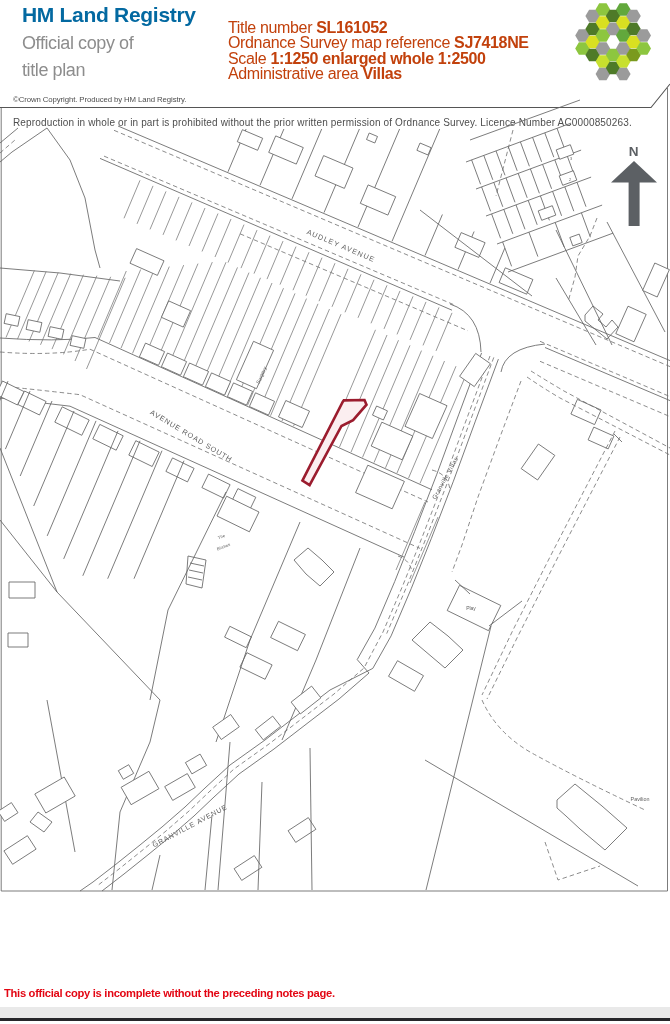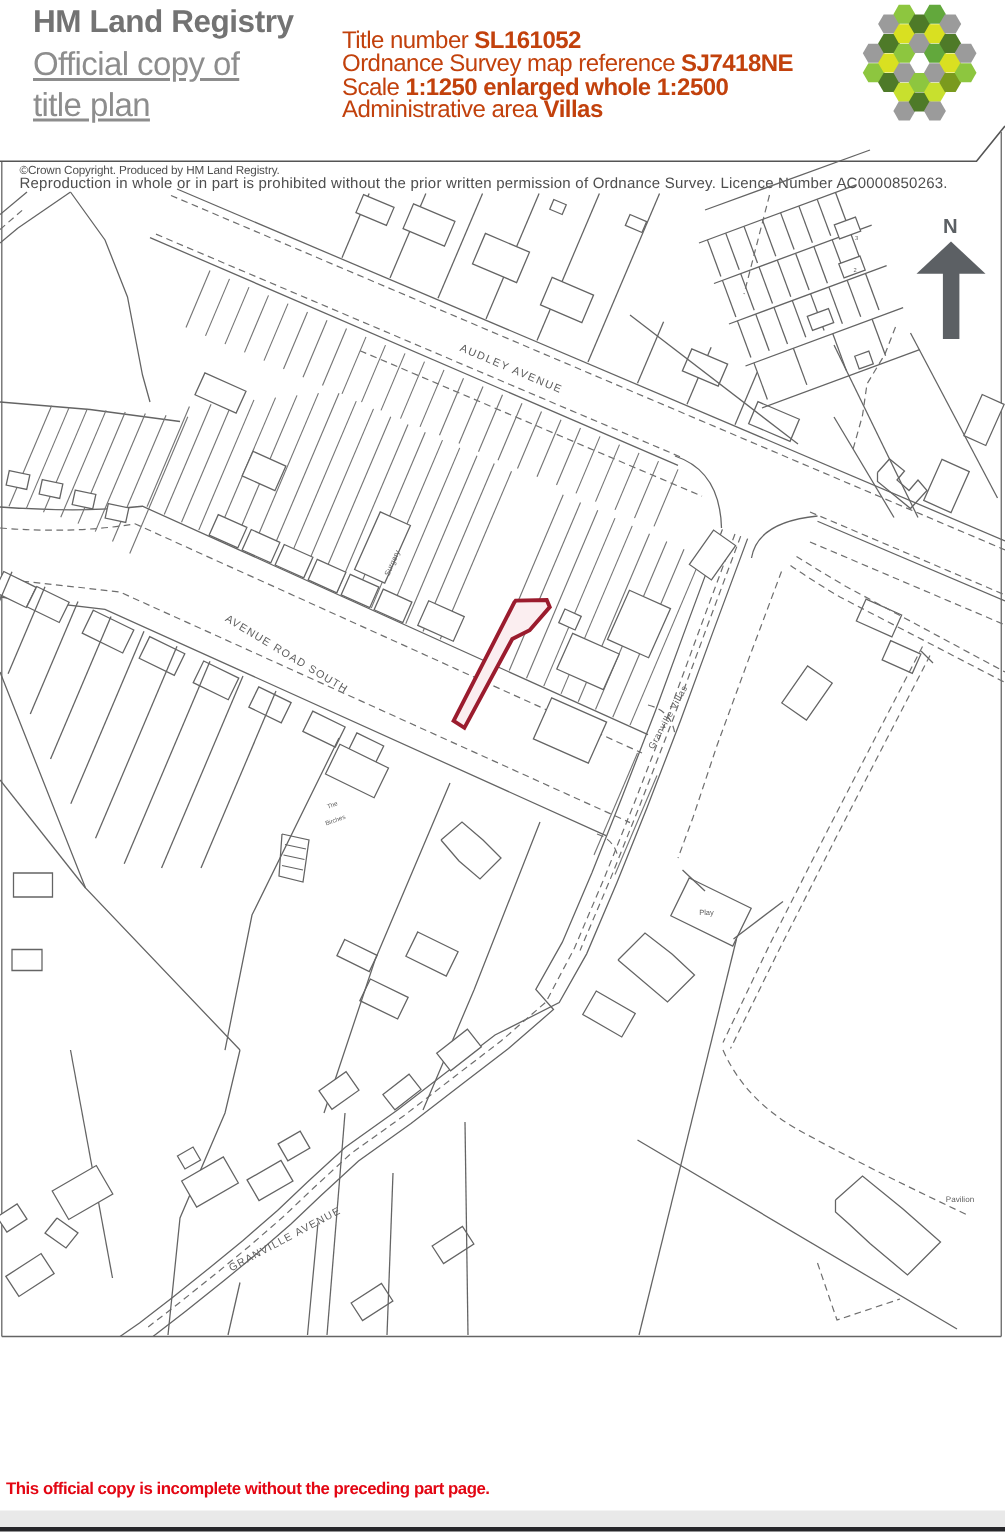"HM Land Registry" div.abs { color: #737373 -> #0369a1 }
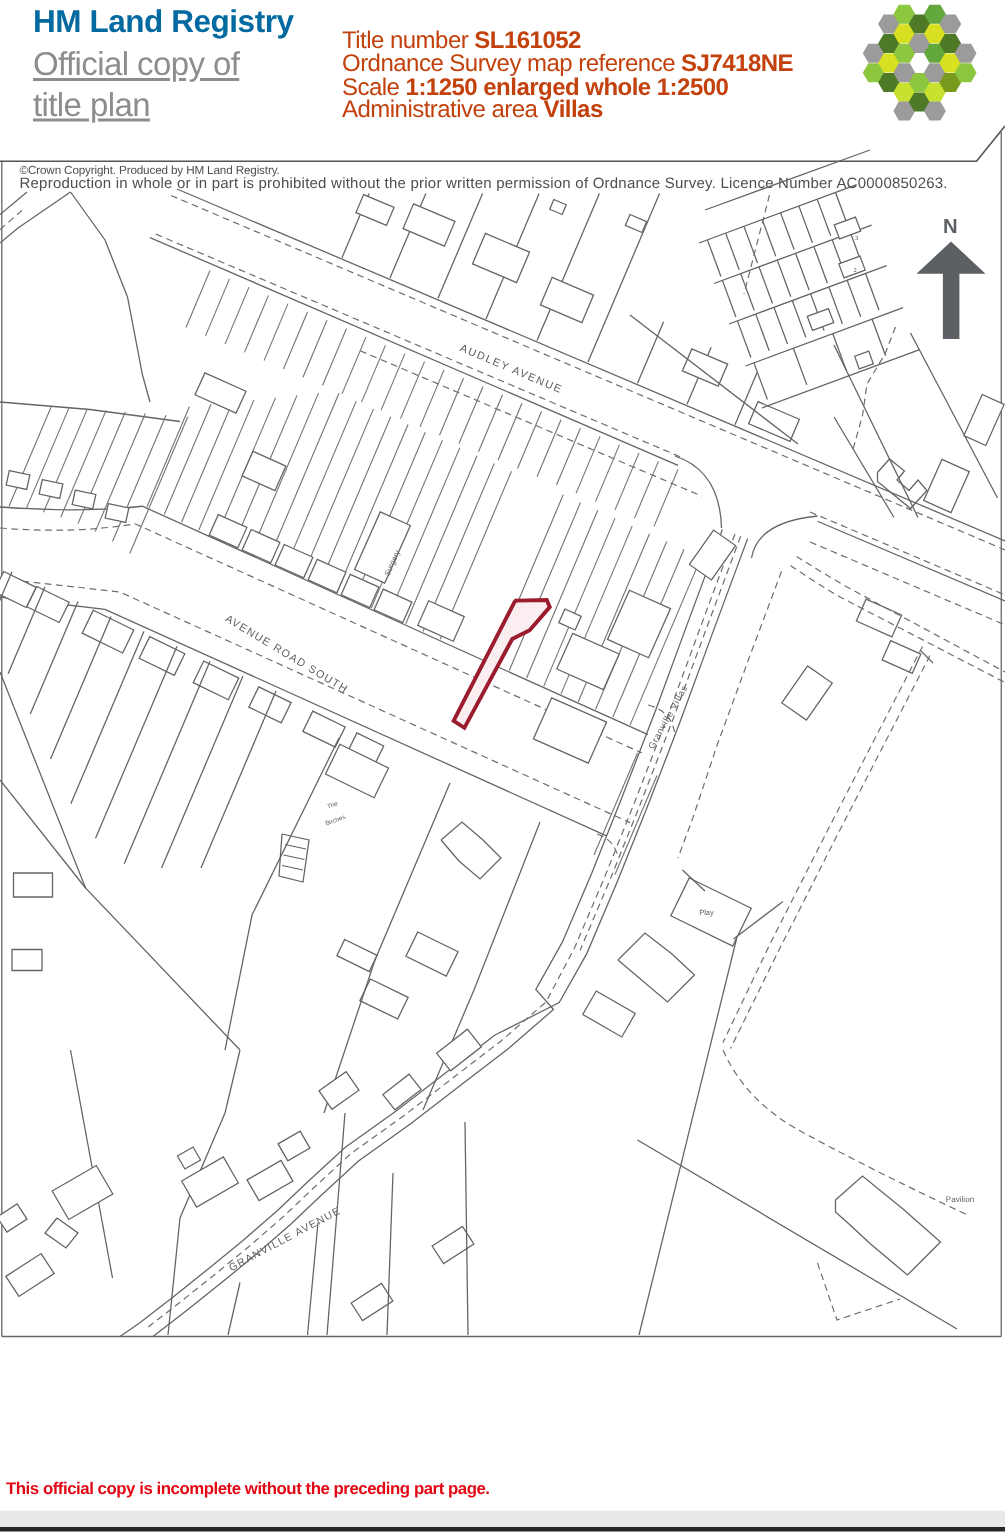"Official copy of" div.abs { font-size: 22px -> 18px; text-decoration: underline -> none }
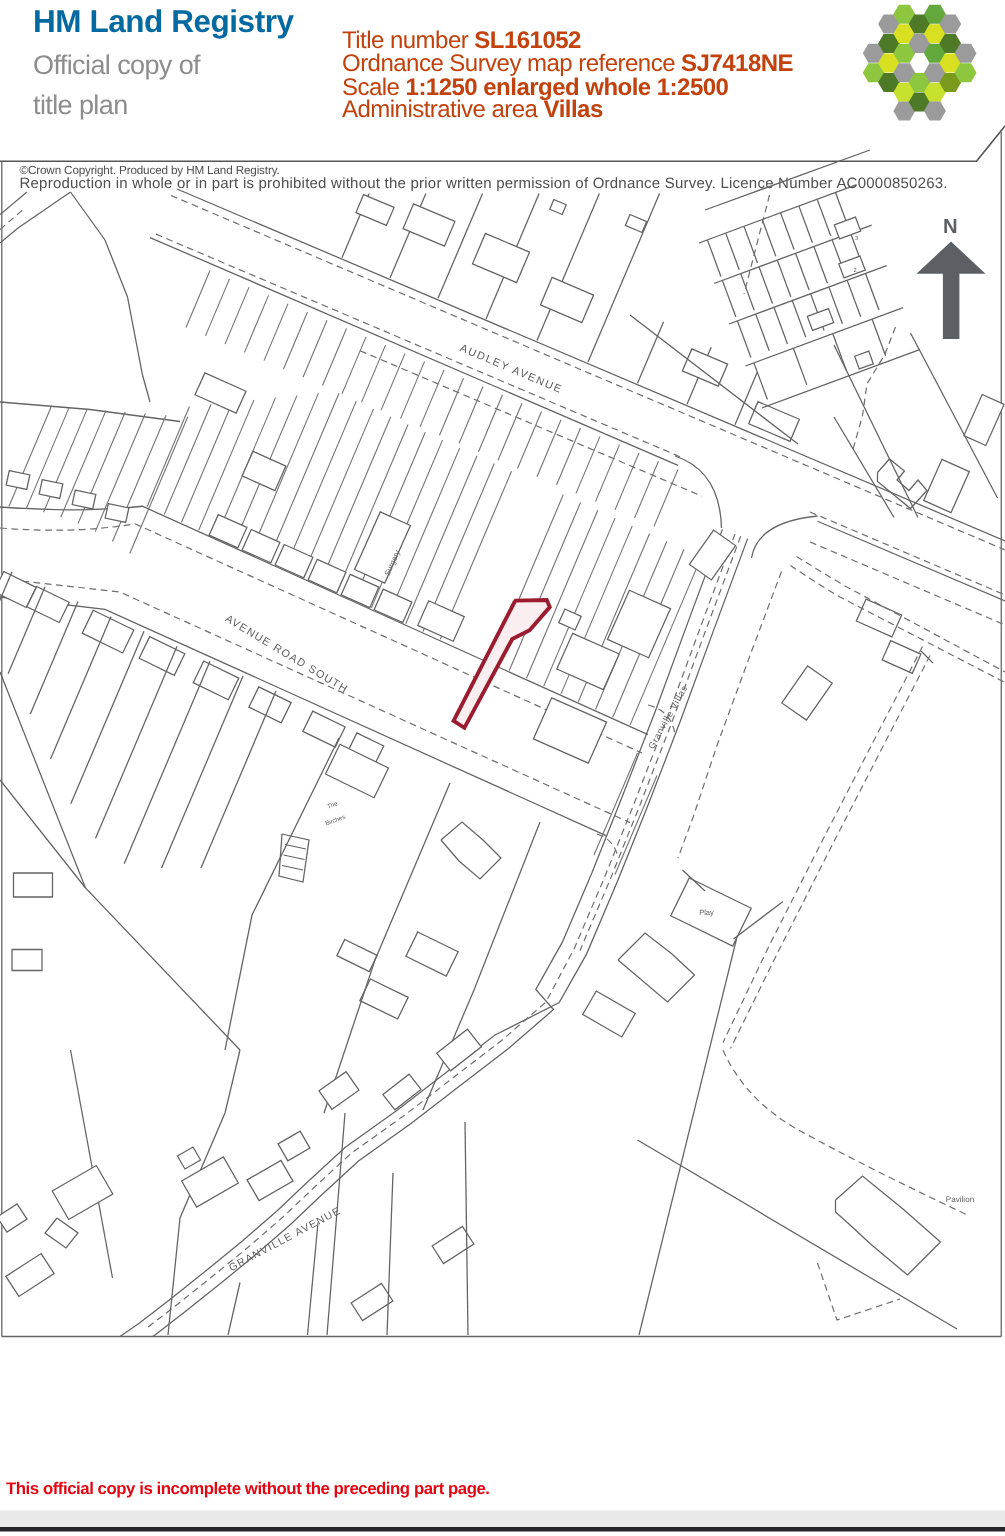"©Crown Copyright. Produced by HM" div.abs { top: 109px -> 95px }
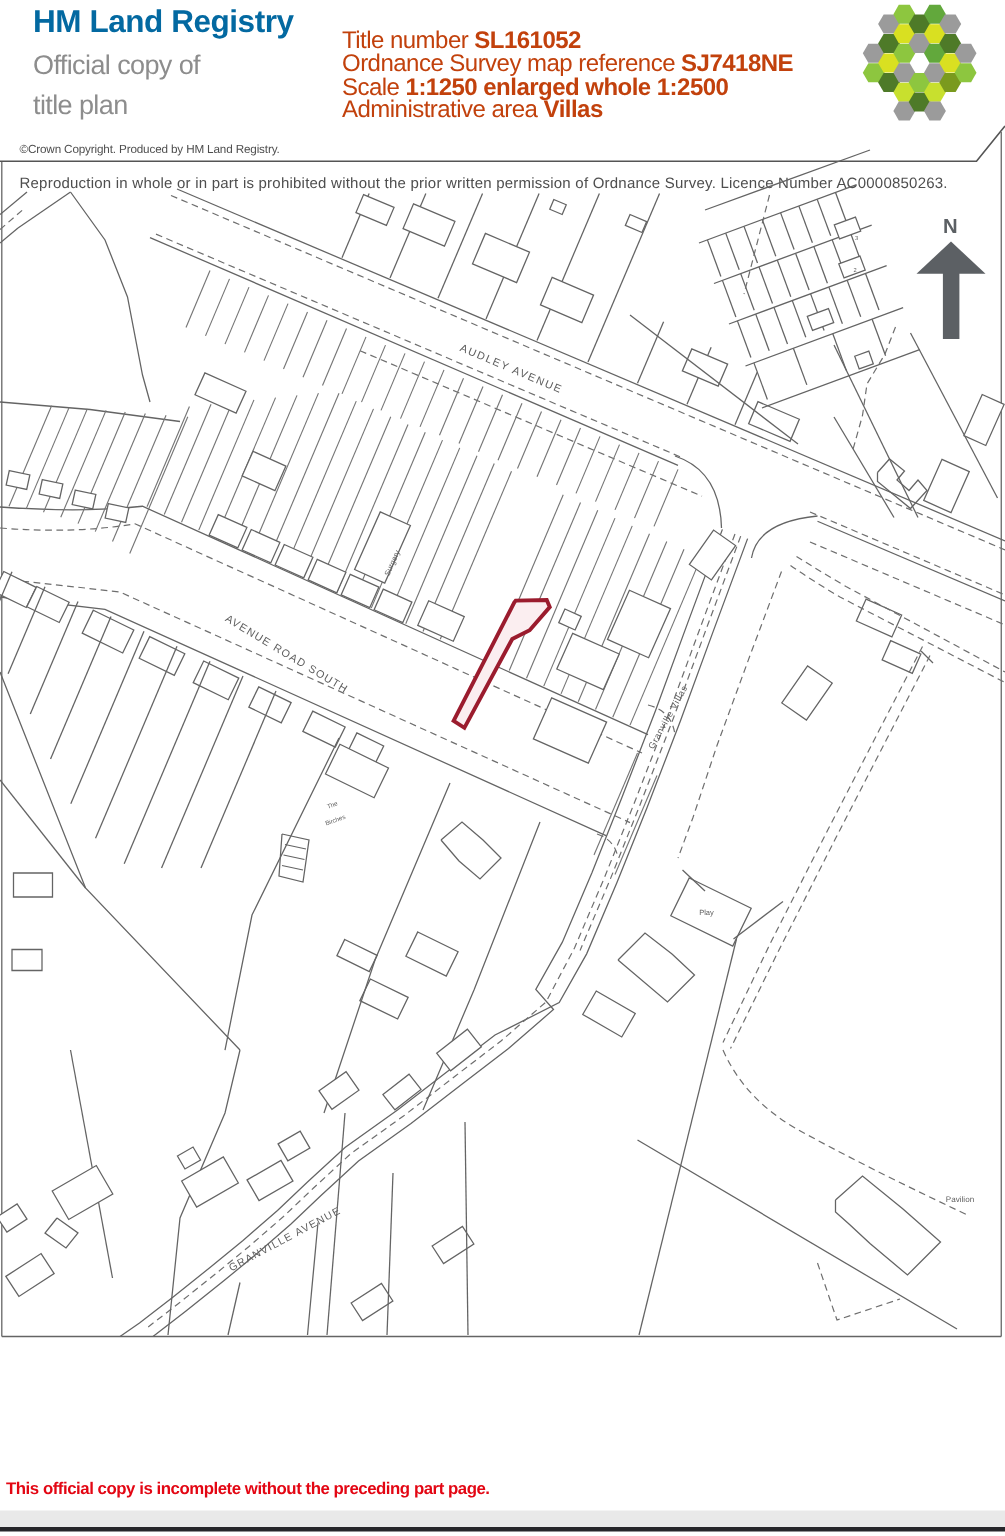"This official copy is incomplete" div.abs { text: part -> notes }
